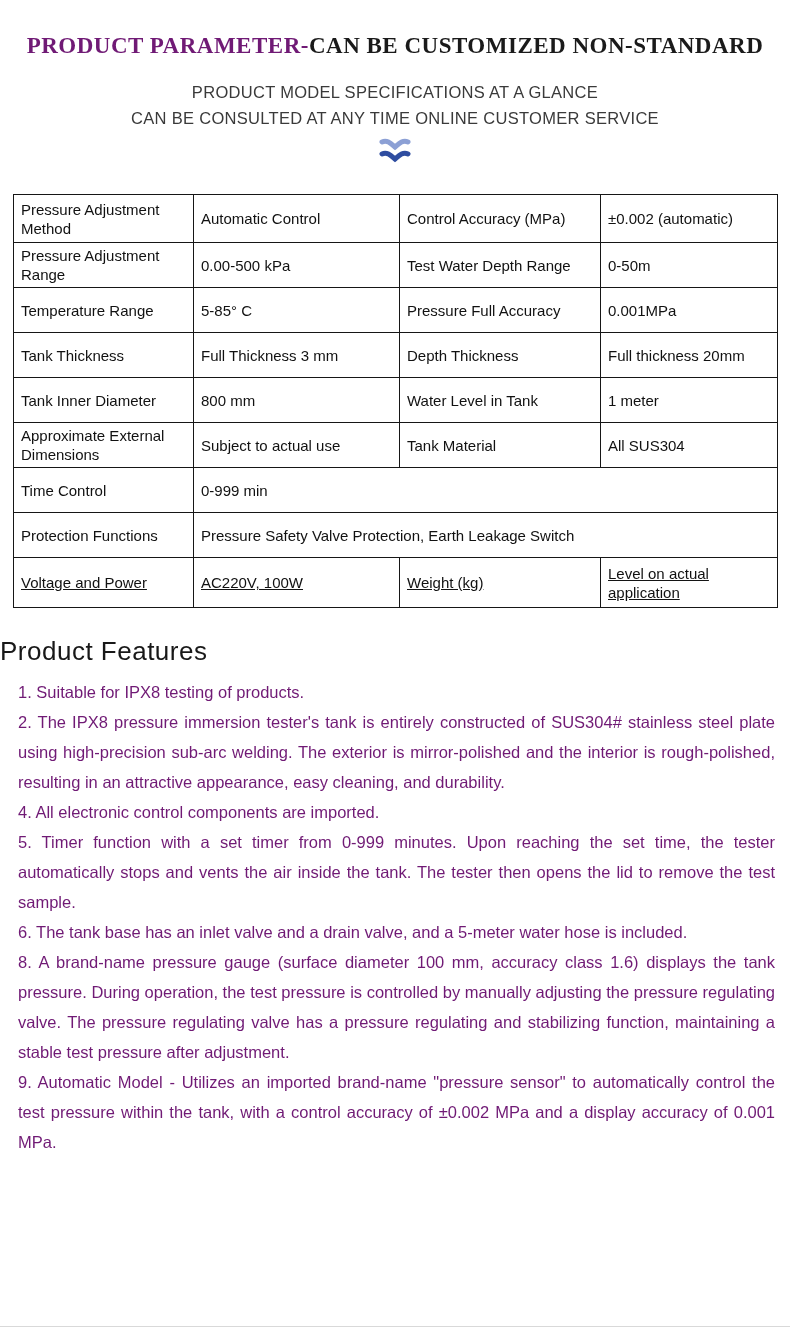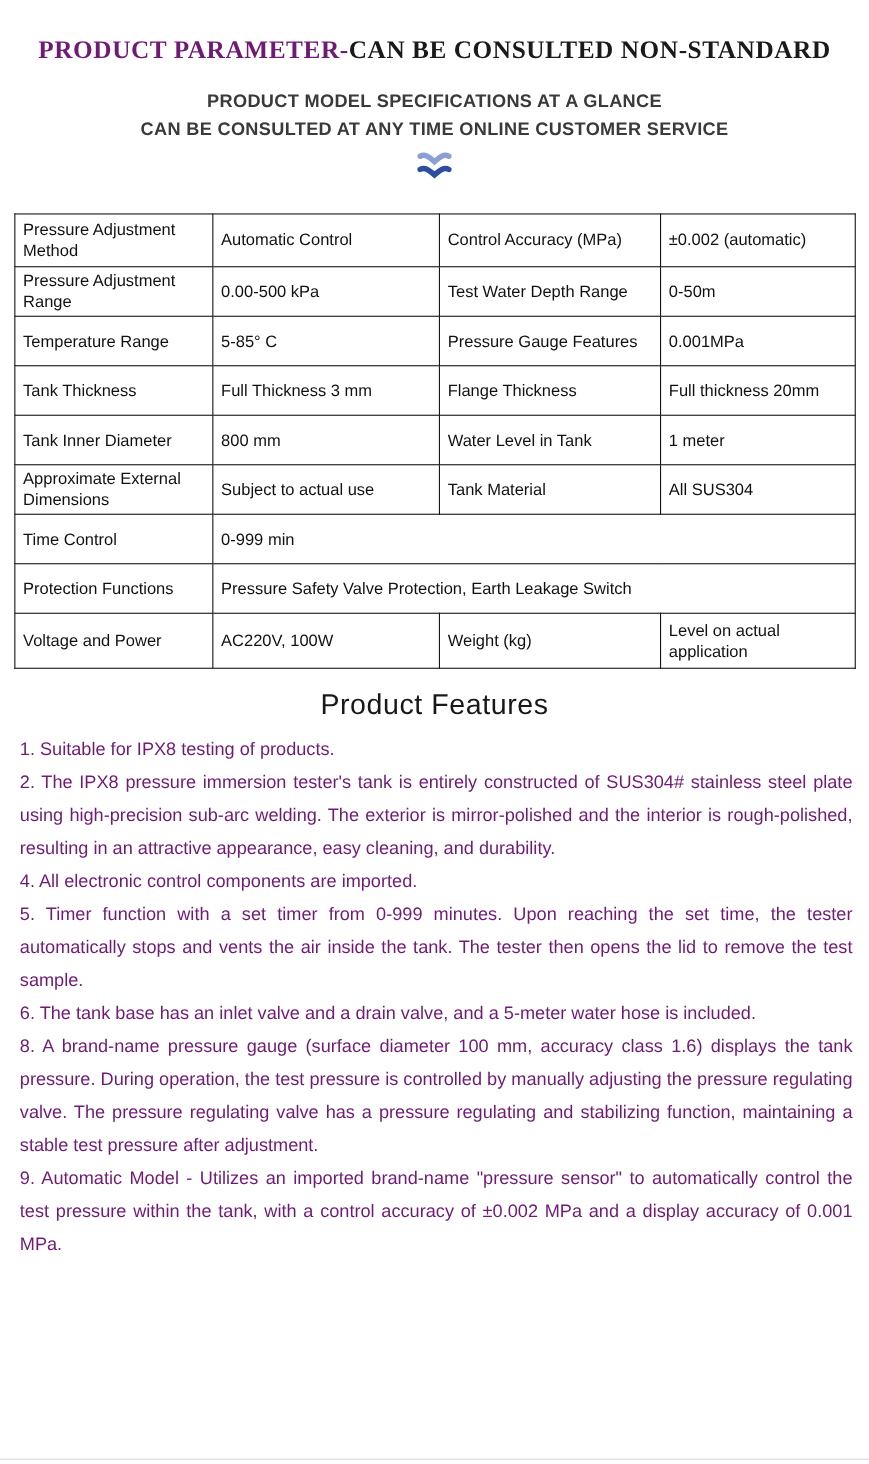"CAN BE CONSULTED NON-STANDARD" span.rest { text: CONSULTED -> CUSTOMIZED }
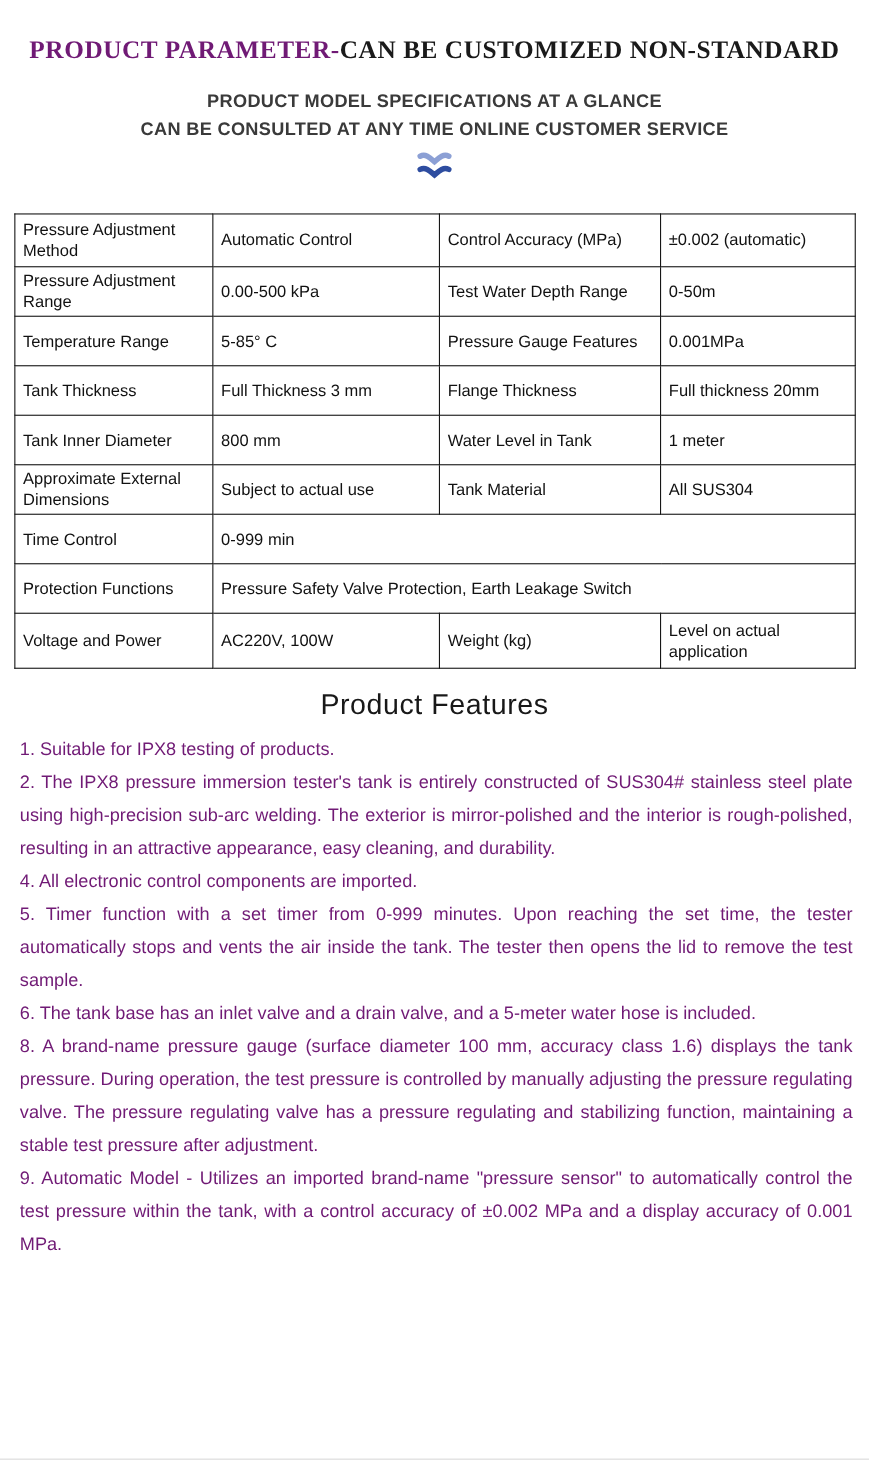"PRODUCT MODEL SPECIFICATIONS AT A" .subtitle { font-weight: bold -> none }
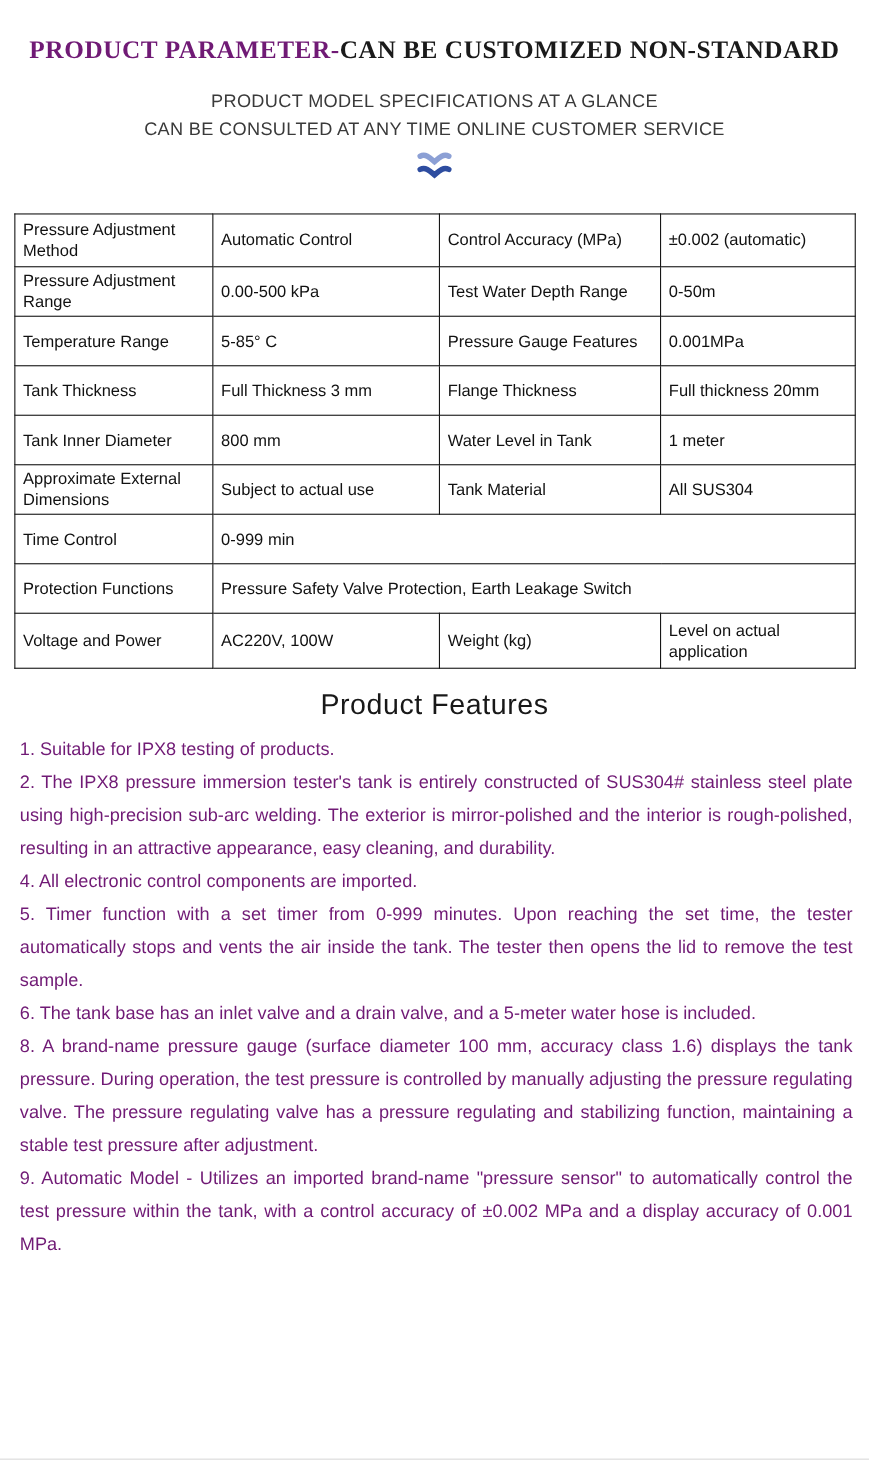"Pressure Gauge Features" td { text: Gauge Features -> Full Accuracy }
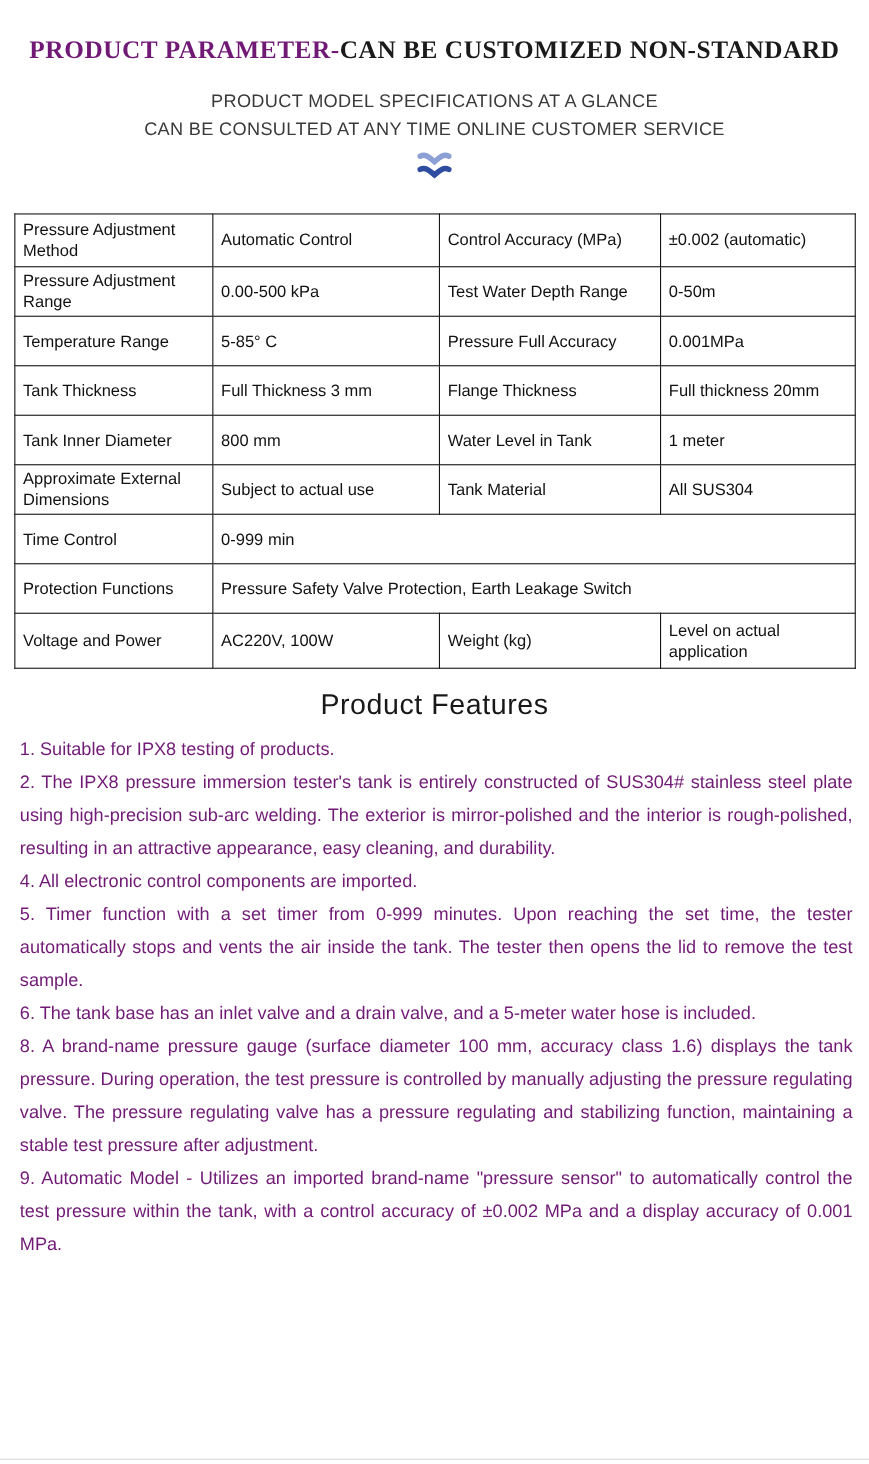"Flange Thickness" td { text: Flange -> Depth }
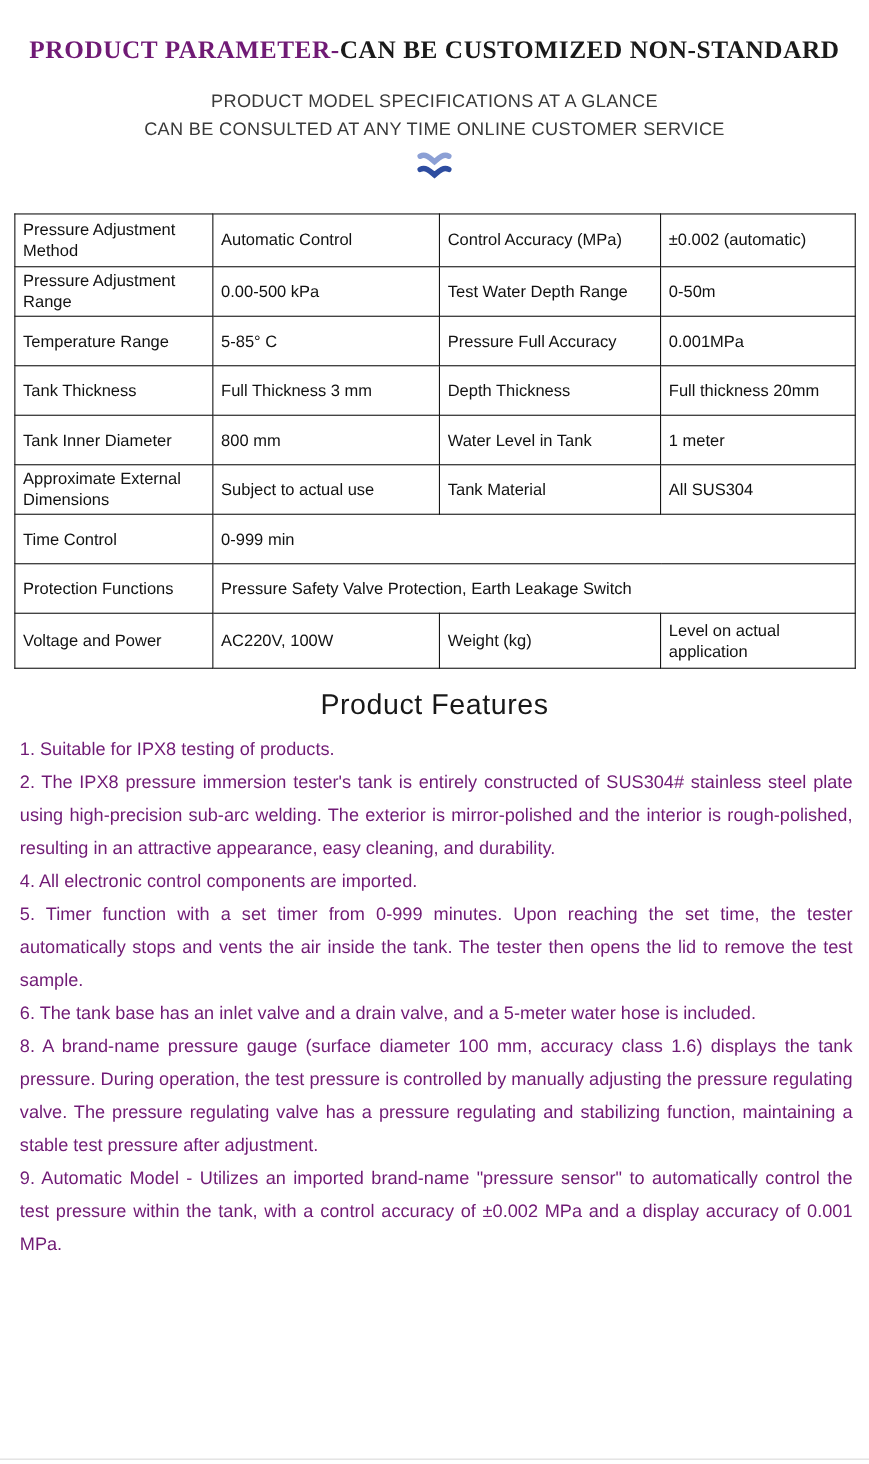"Voltage and Power" tr.r-last { text-decoration: none -> underline }
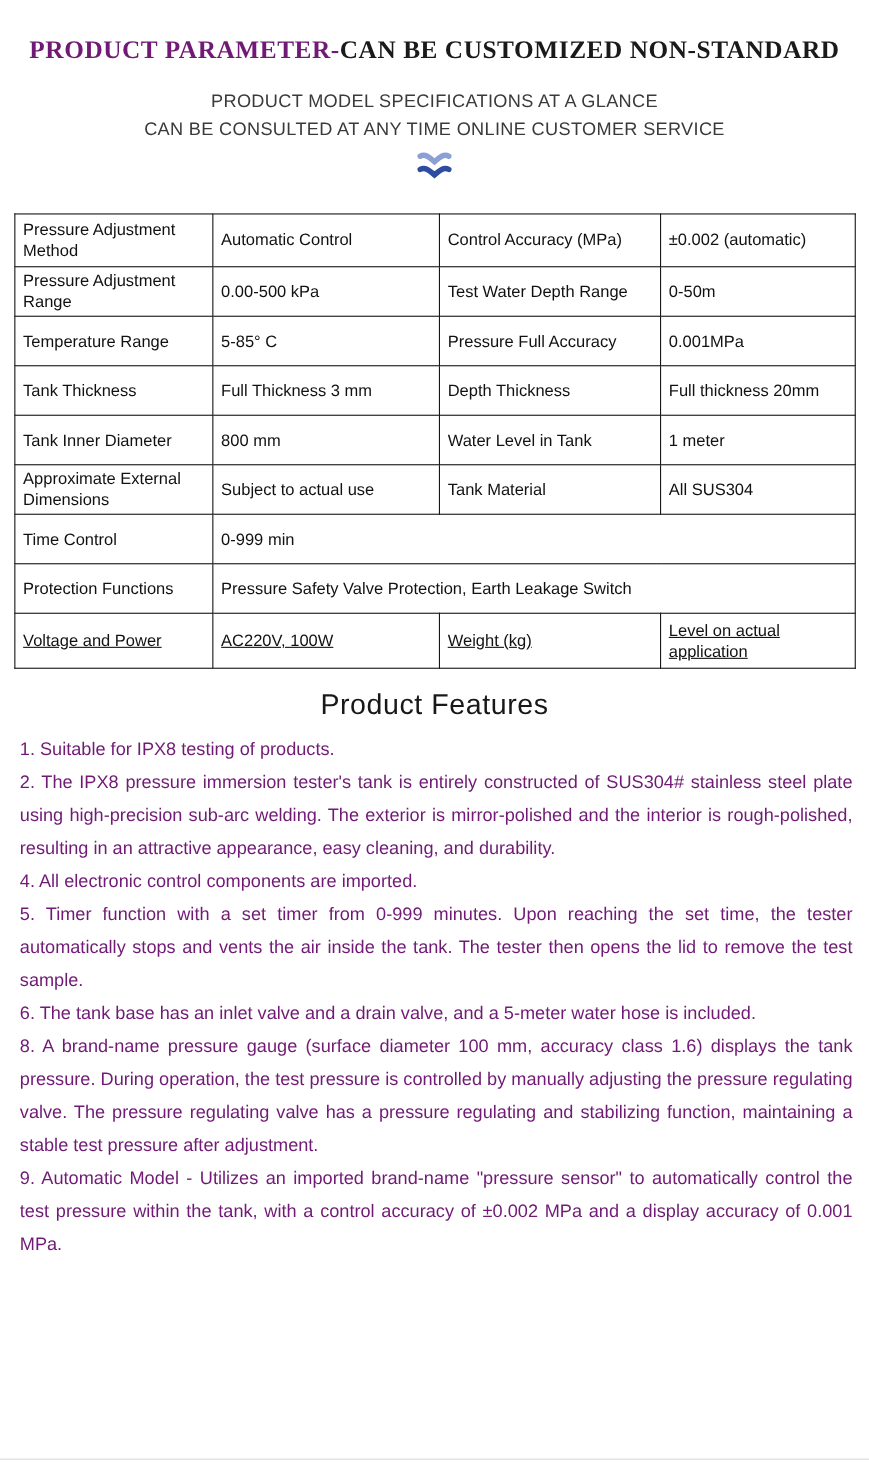"Product Features" .feat-heading { margin-top: 17px -> 28px; text-align: center -> none }
